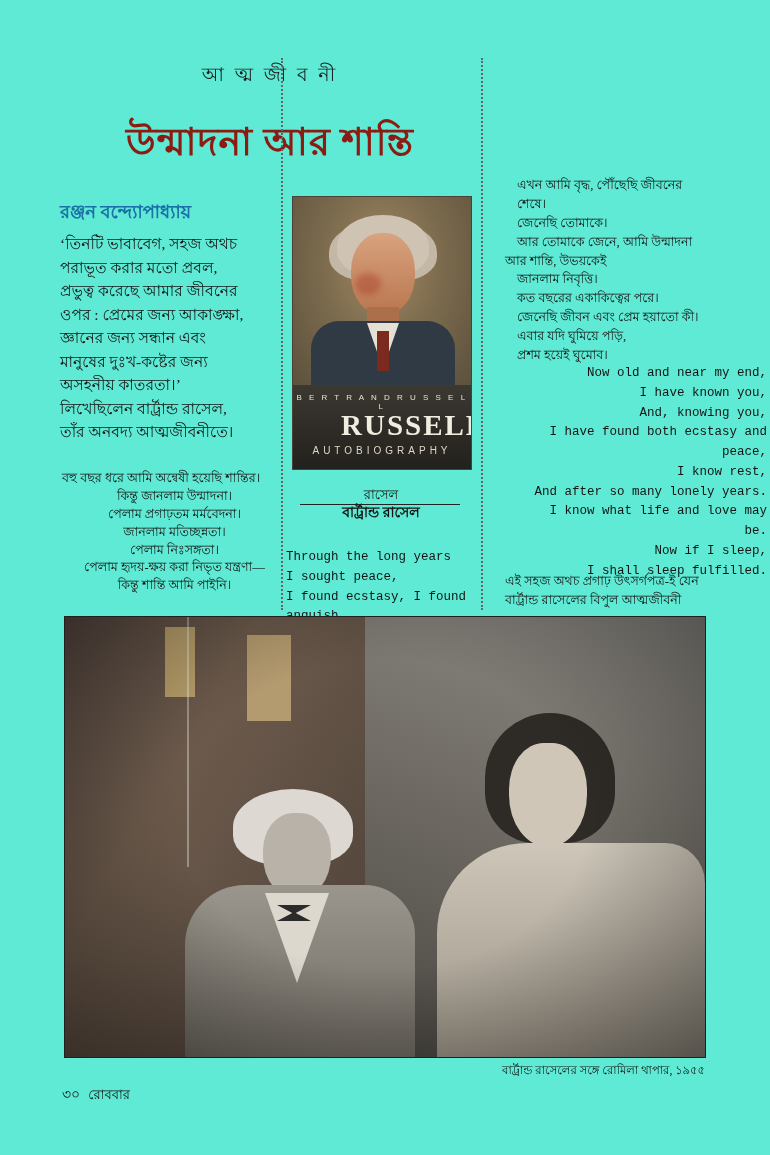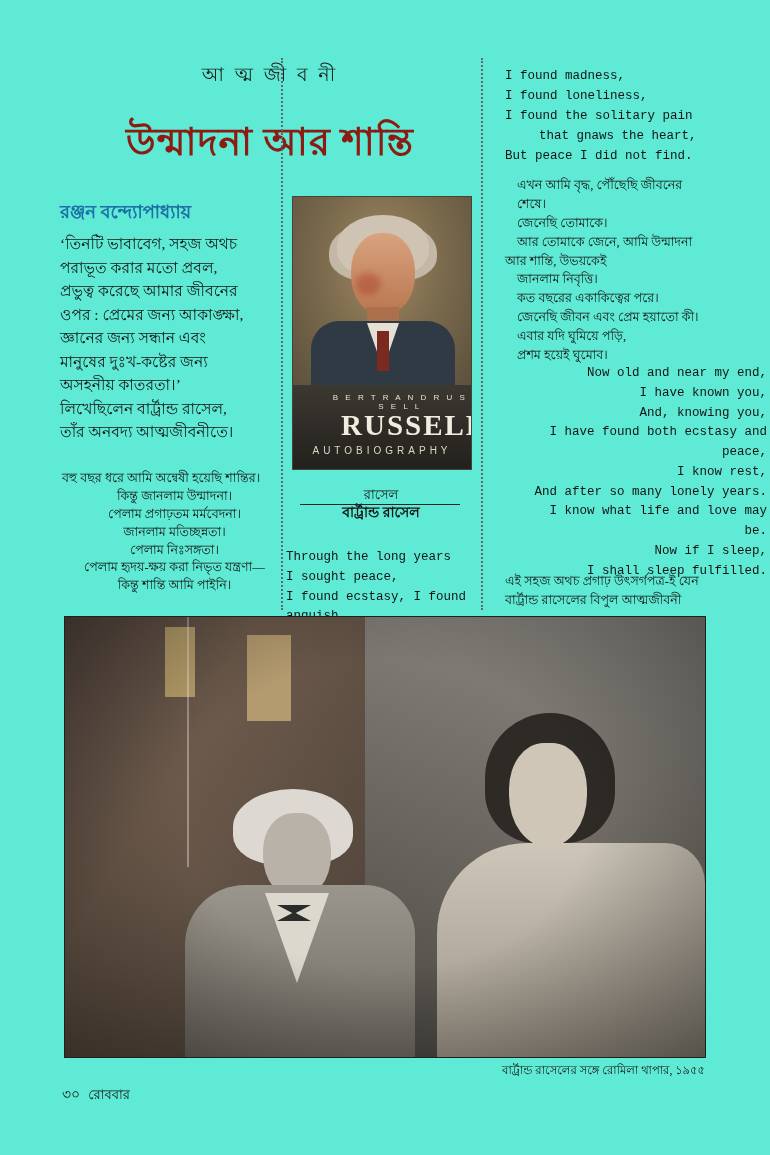"I found madness," div.eng-top { html: <div> <div>I found madness,</div> <div>I found loneliness,</div> <div>I found the solitary pain</div> <div>that gnaws the heart,</div> <div>But peace I did not find.</div> </div> -> none }
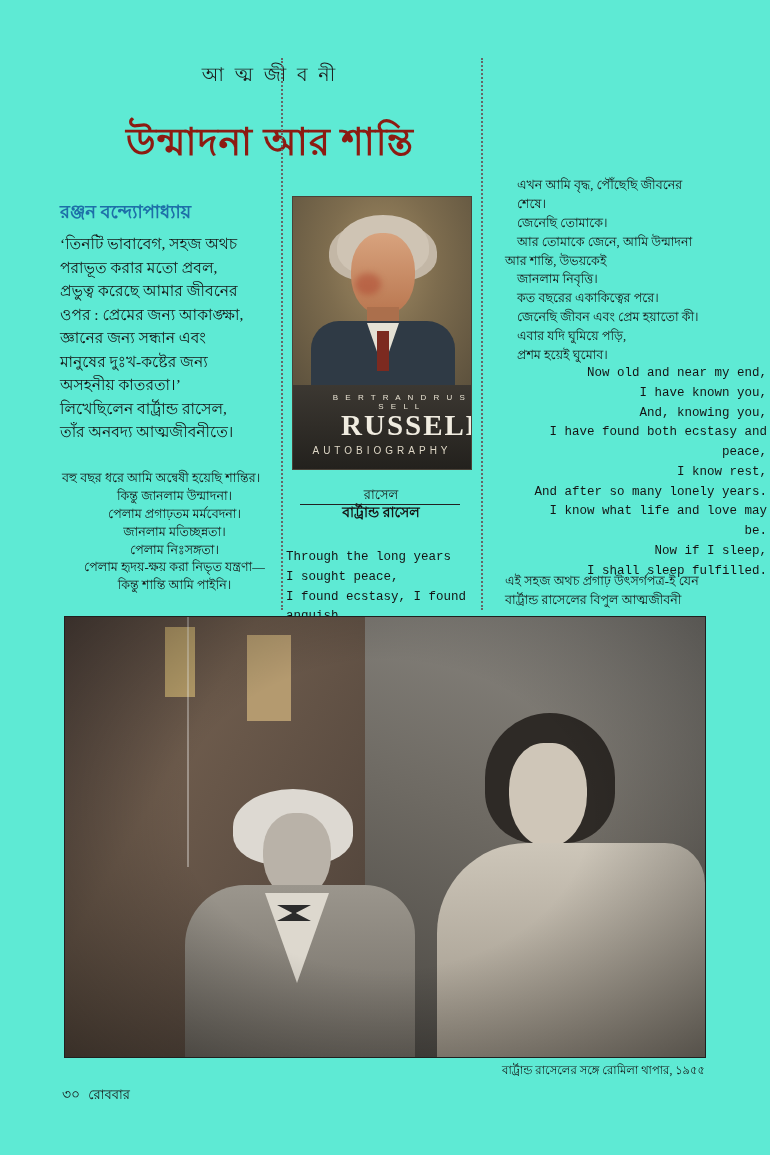"B E R T R" .portrait .pname { padding-left: 36px -> none }
